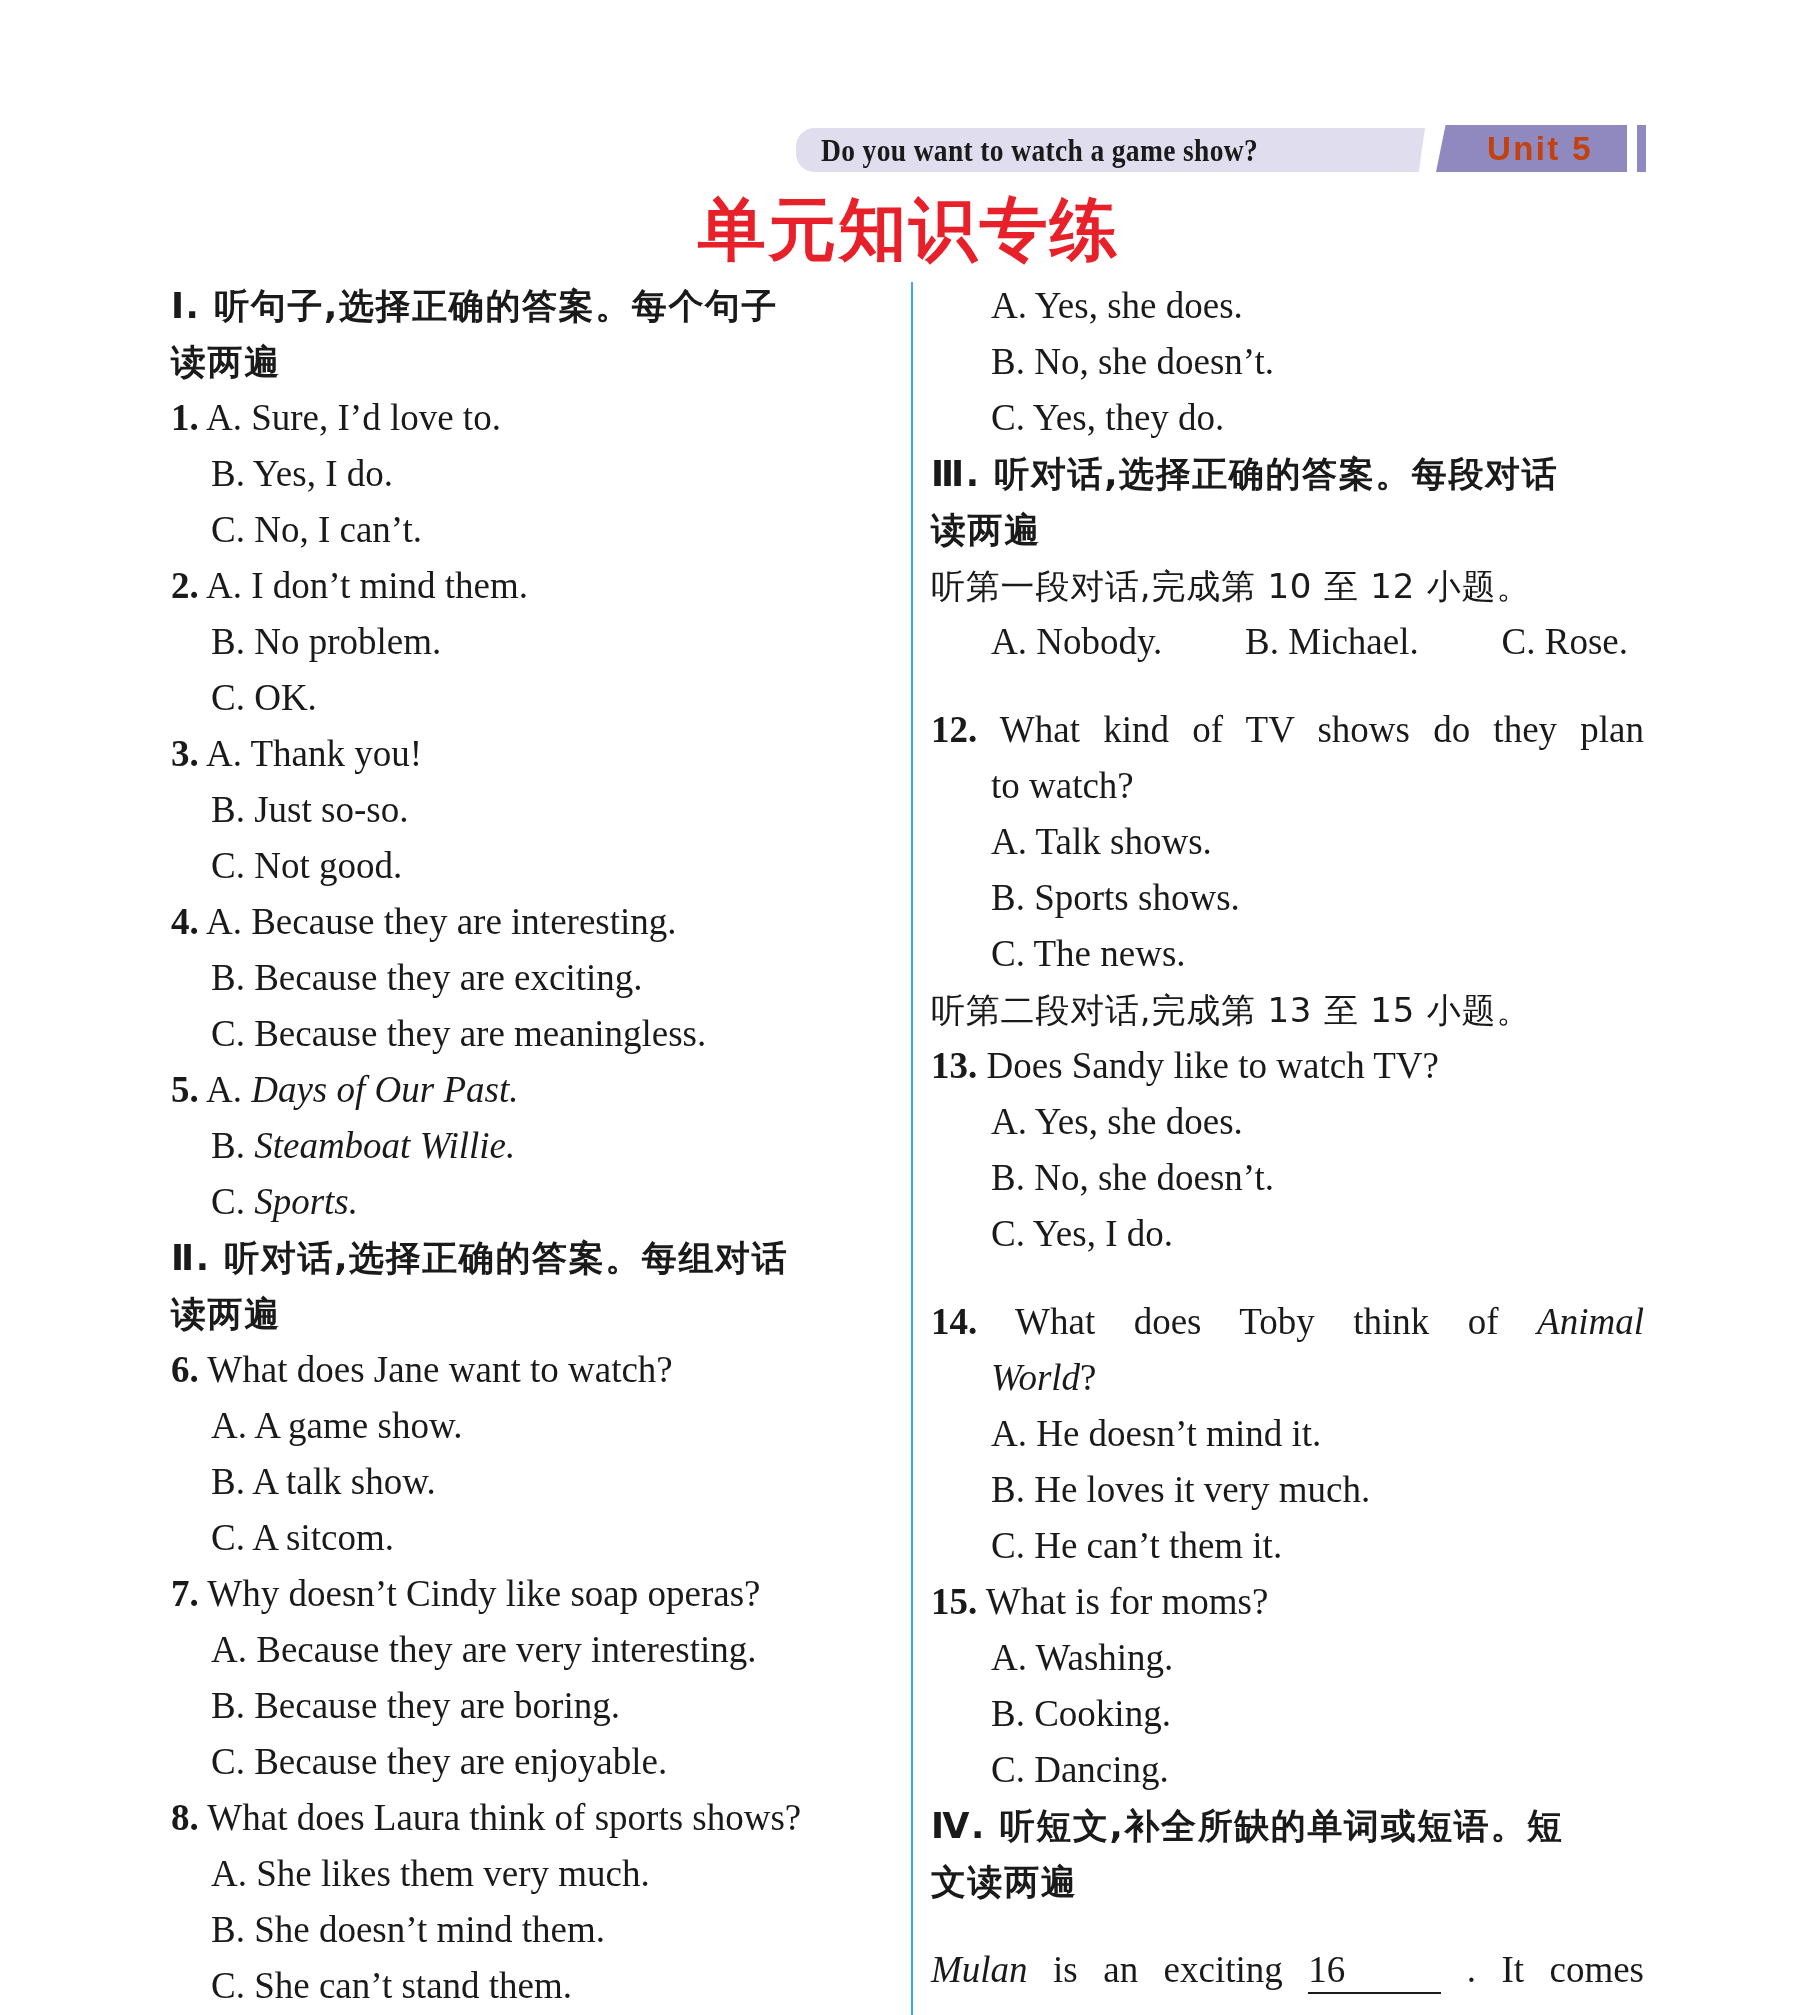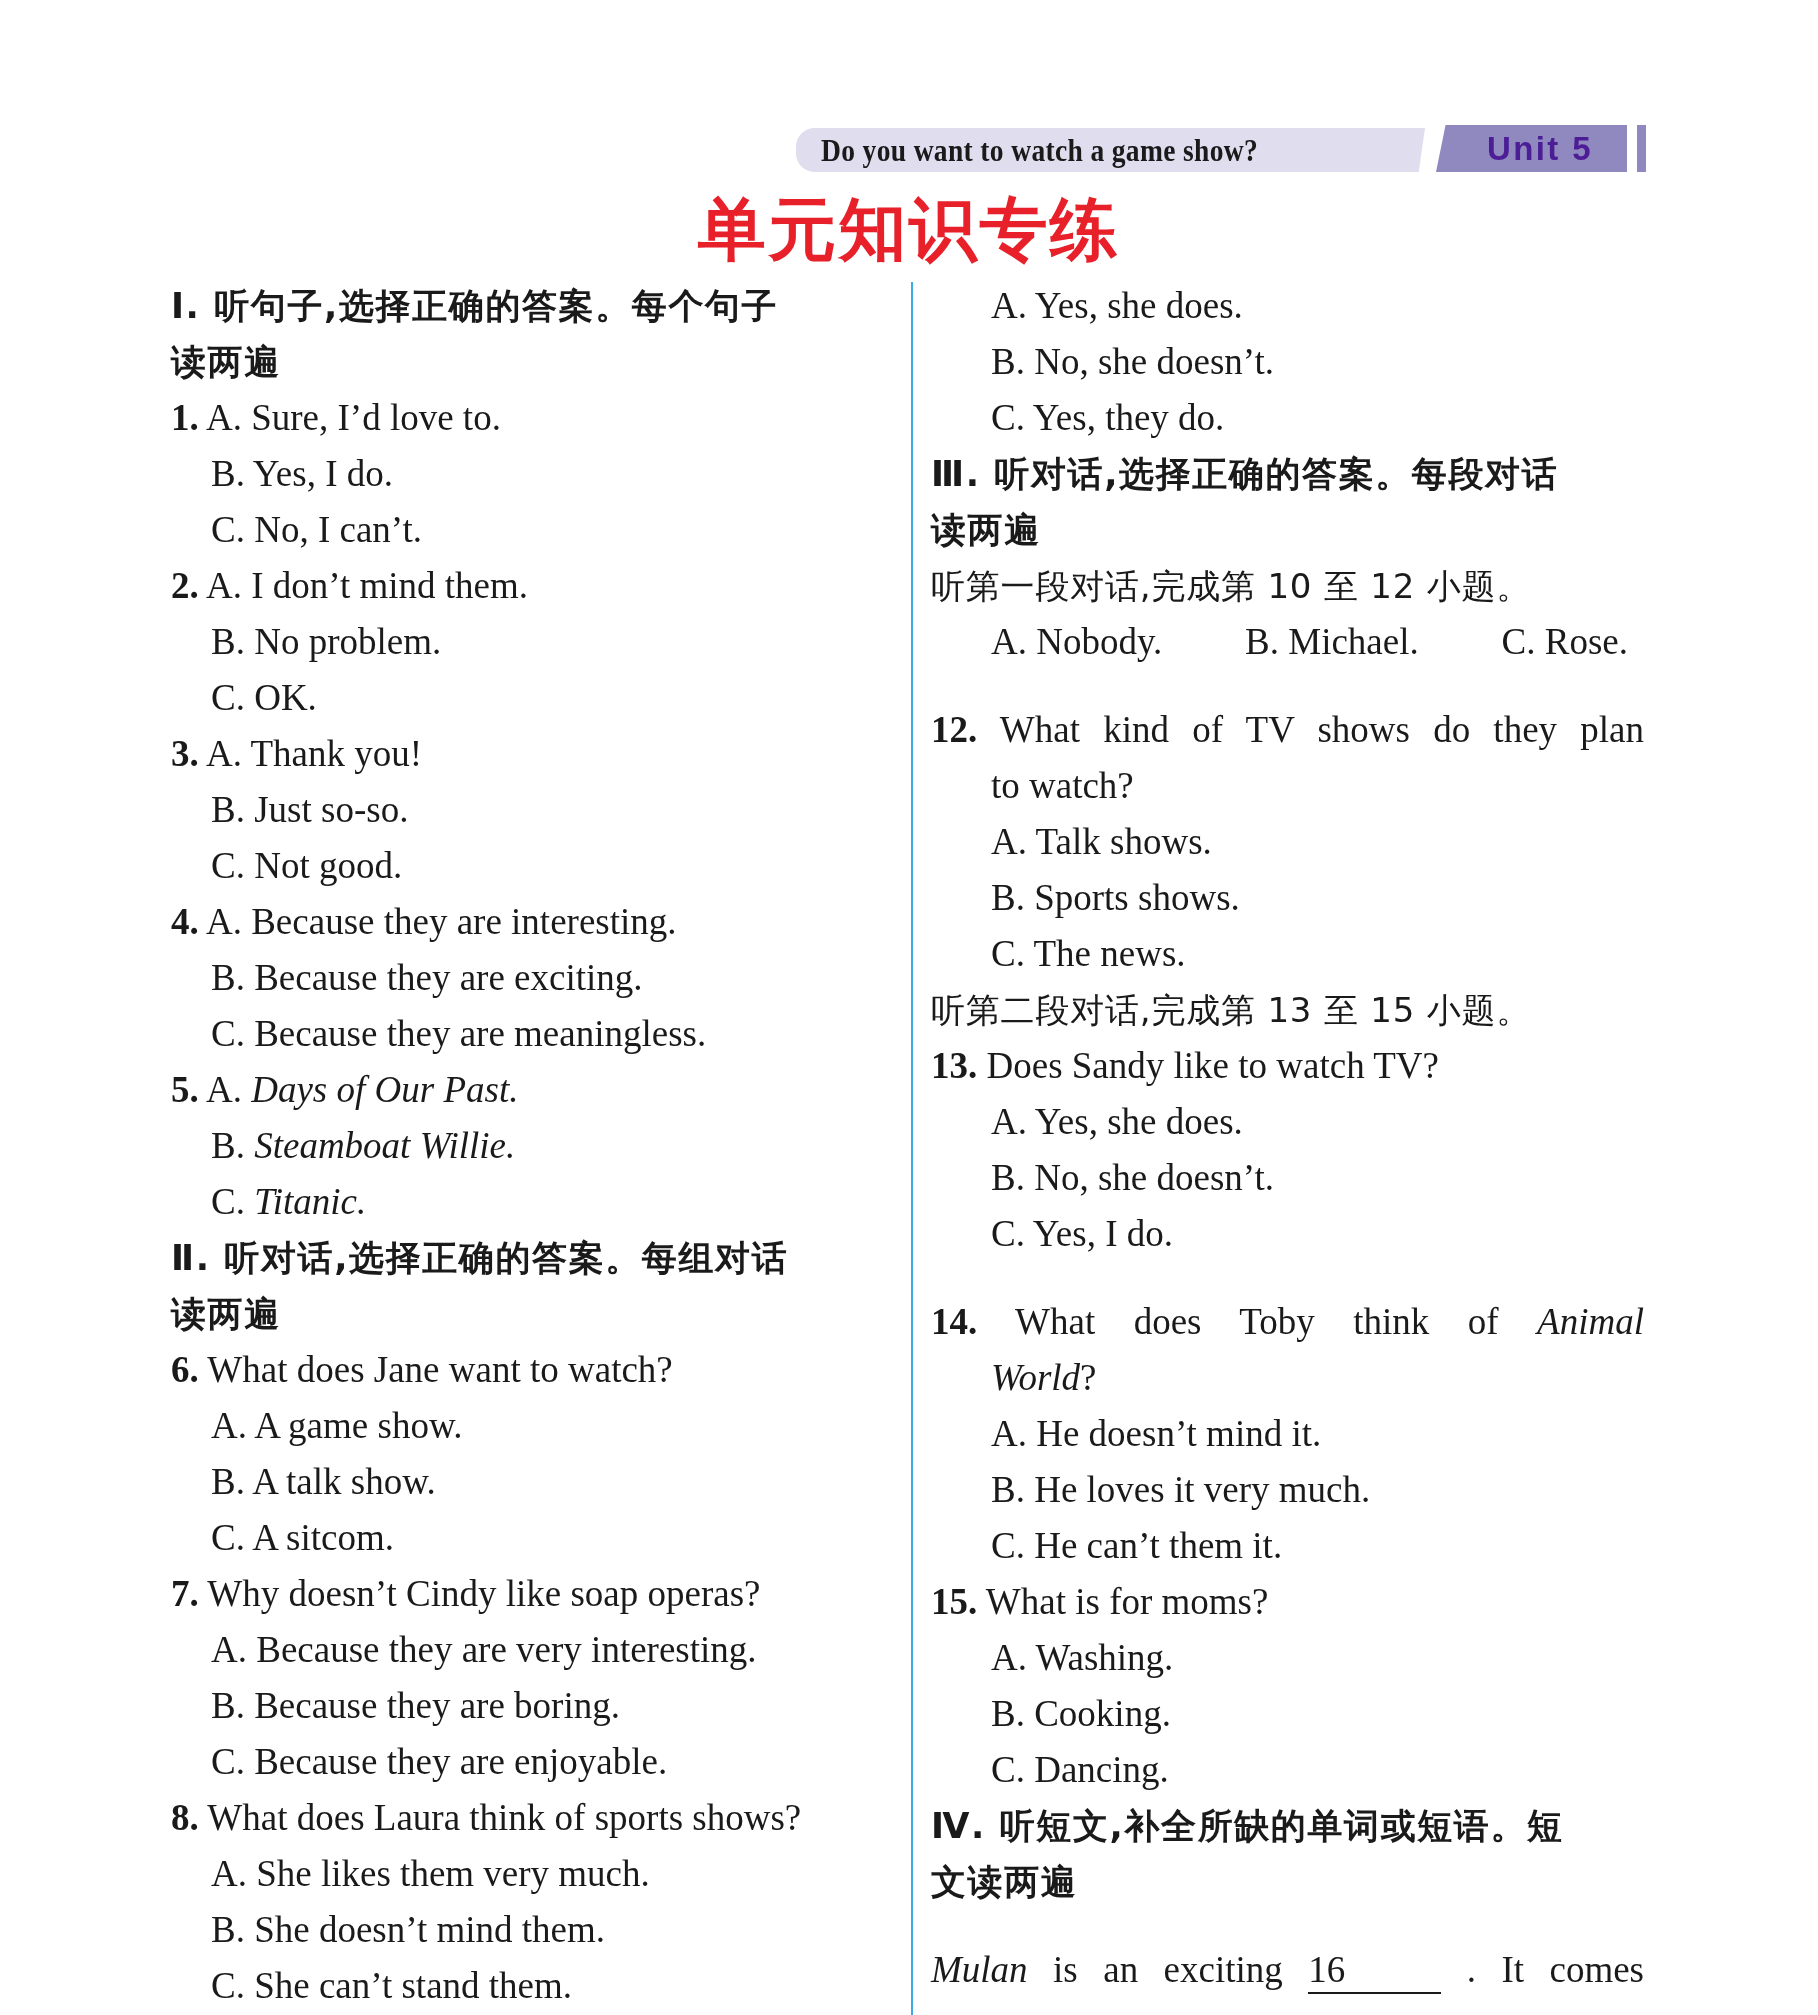"Unit 5" .unit-label { color: #4c1d95 -> #c2410c }
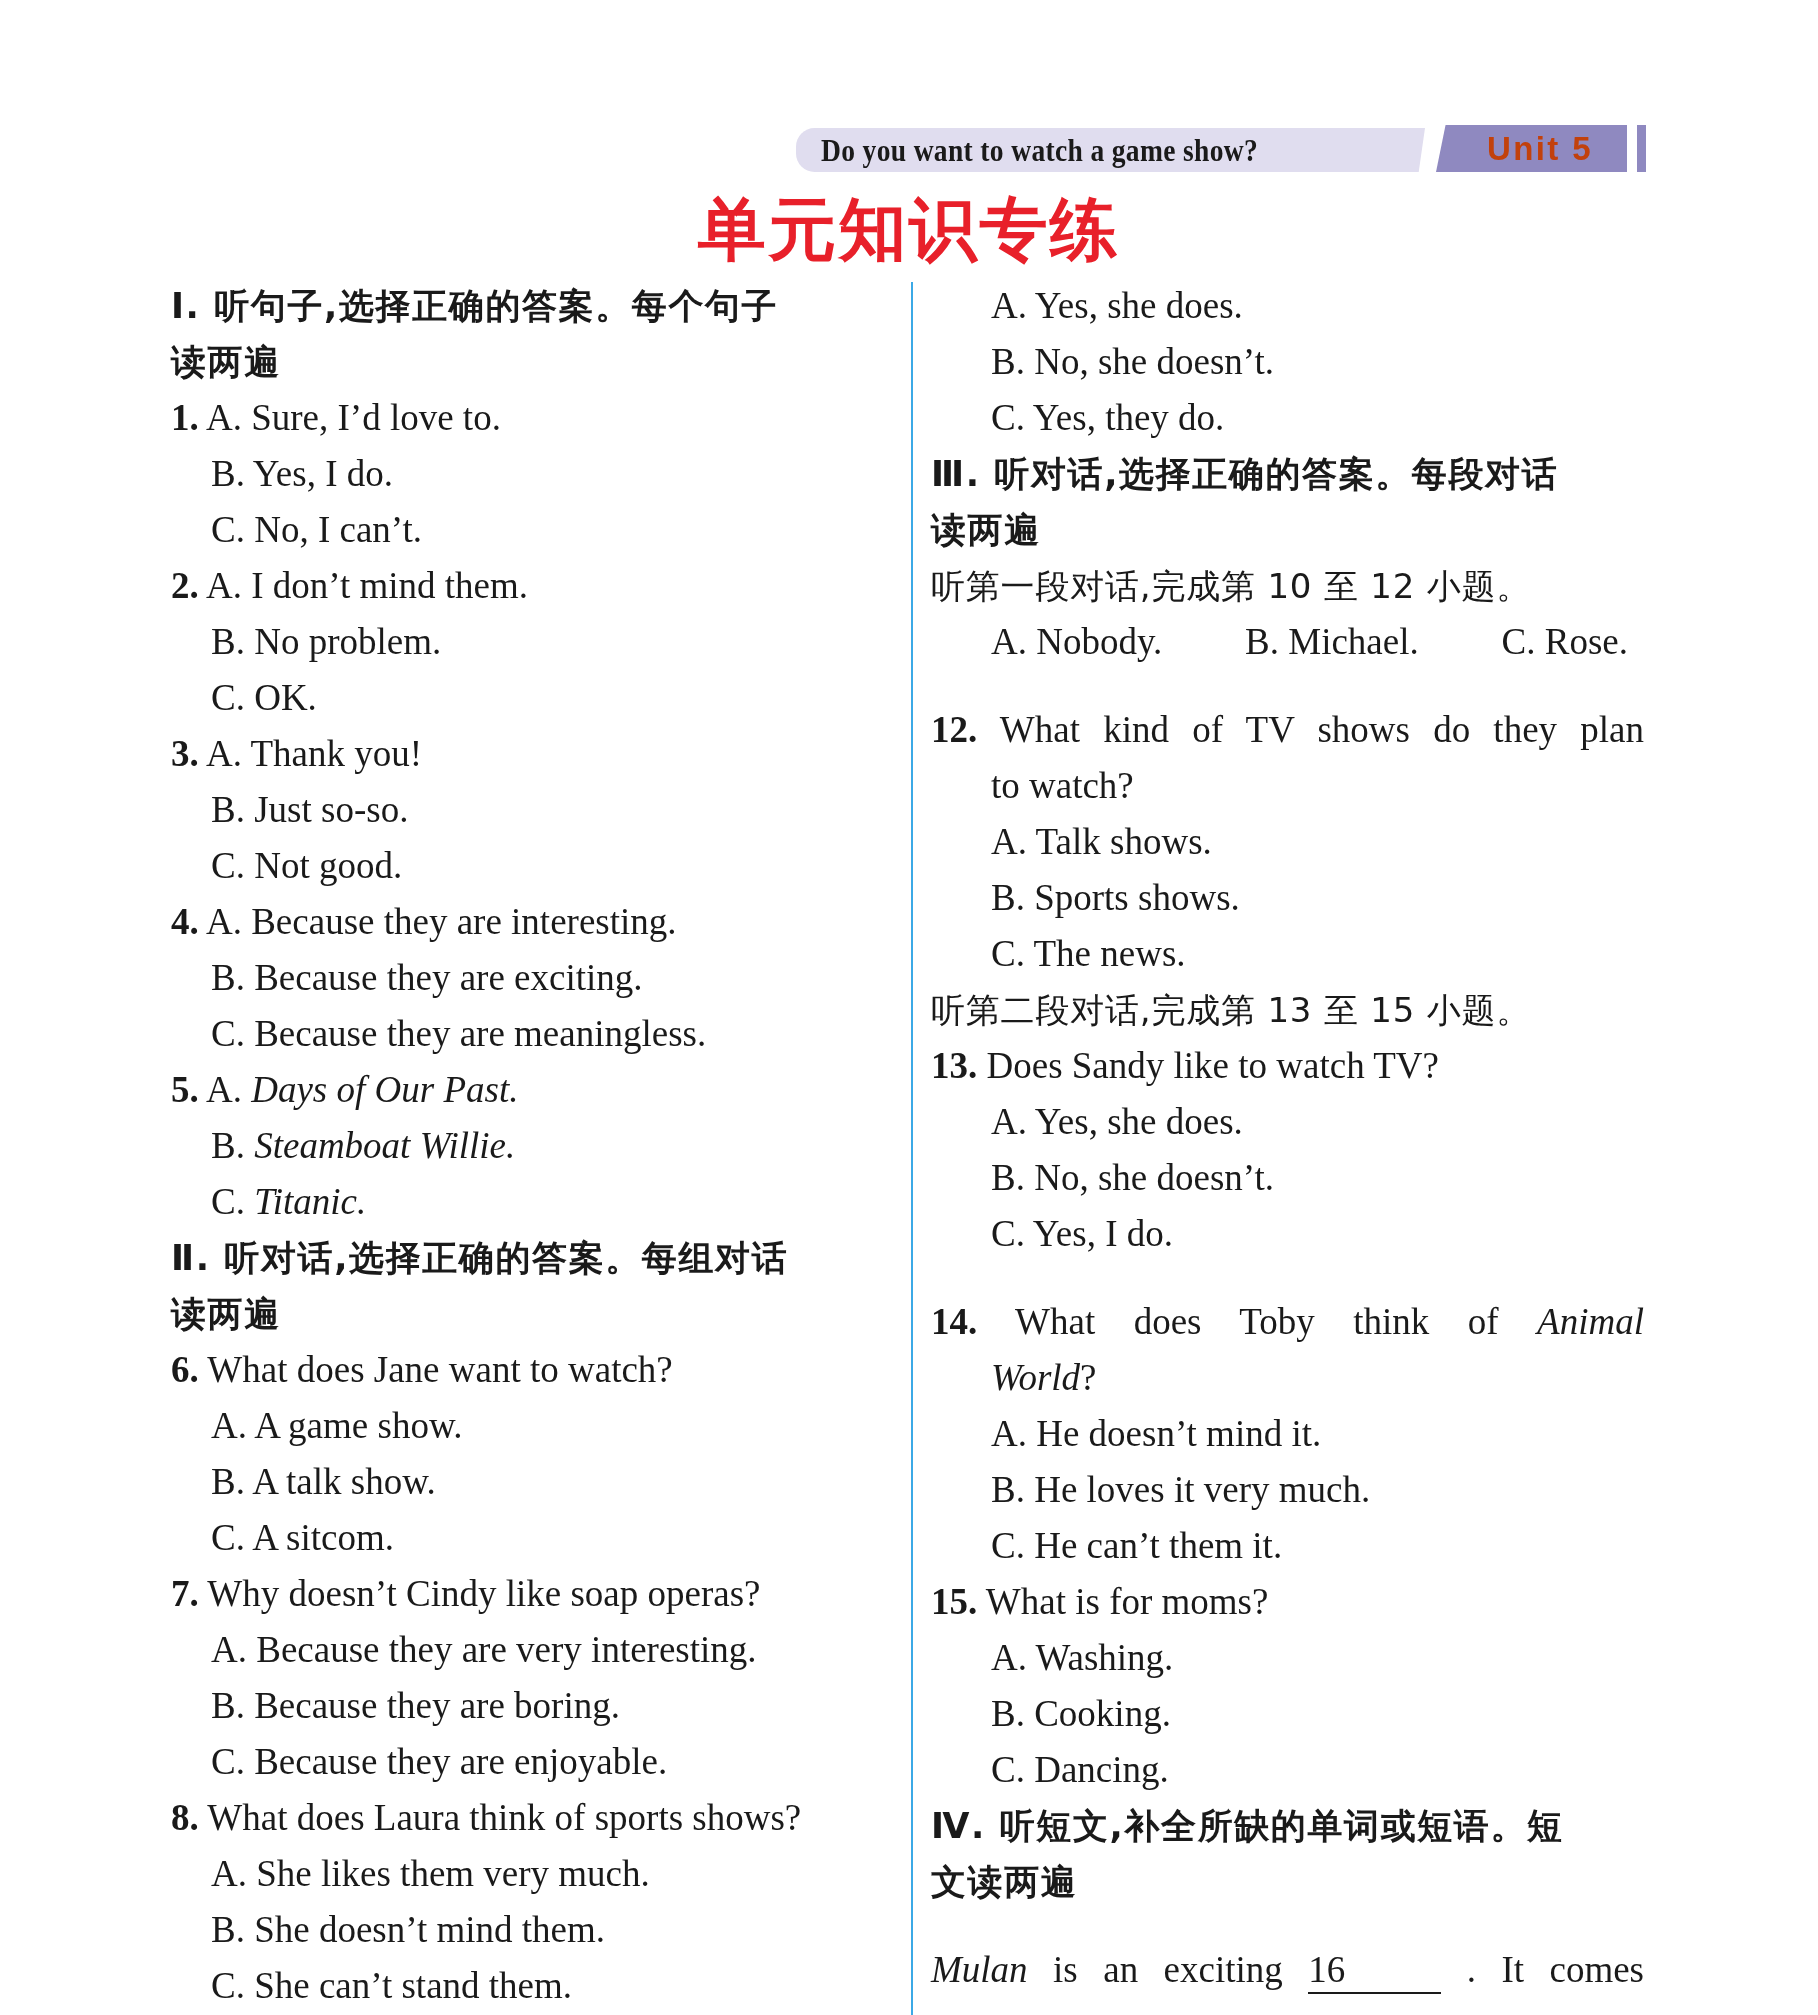"Titanic." span.it { text: Titanic -> Sports }
